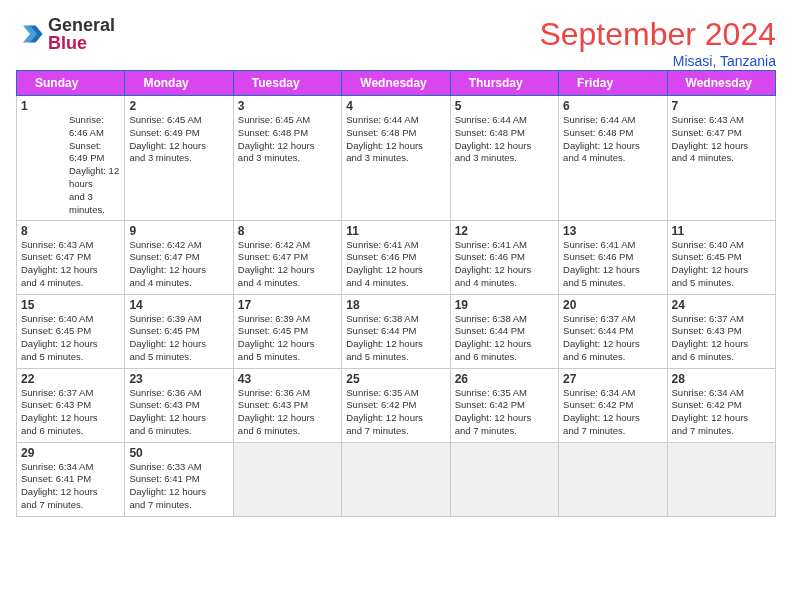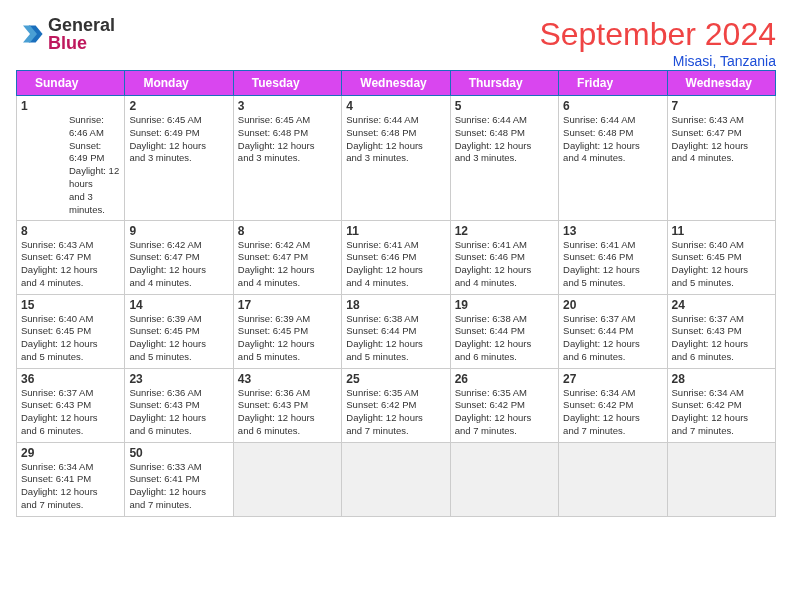"36" span.day-num { text: 36 -> 22 }
